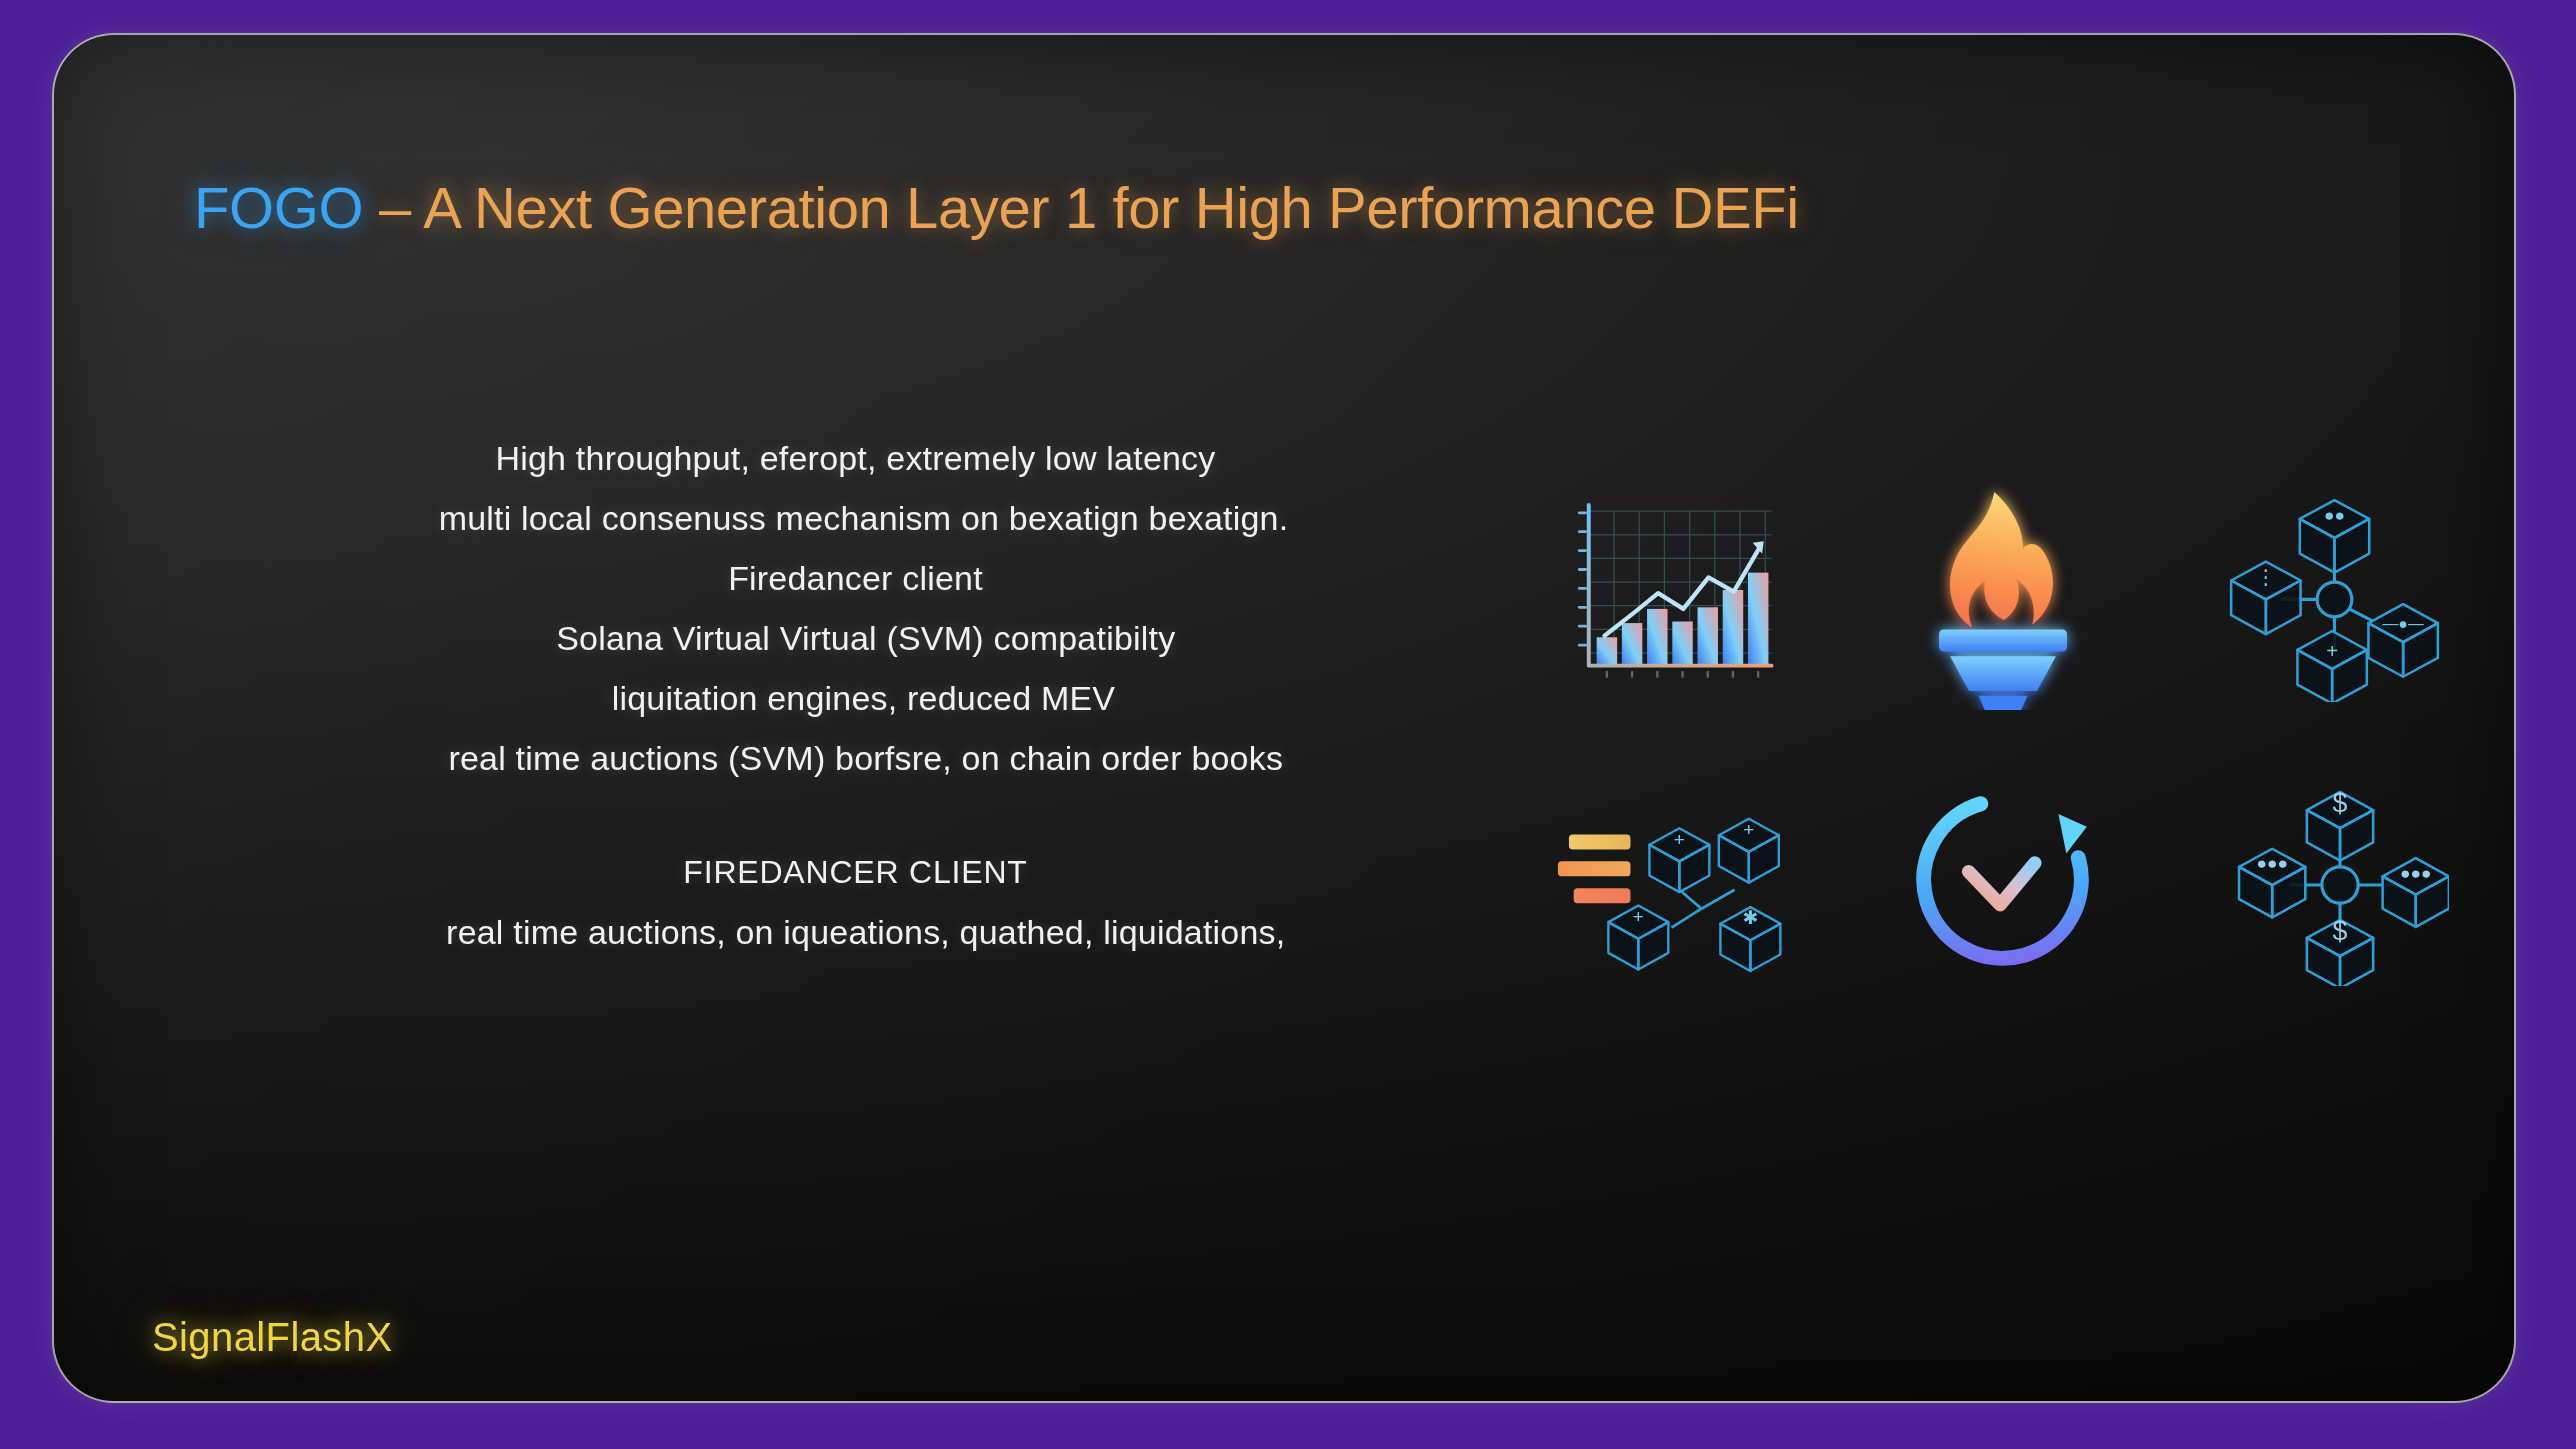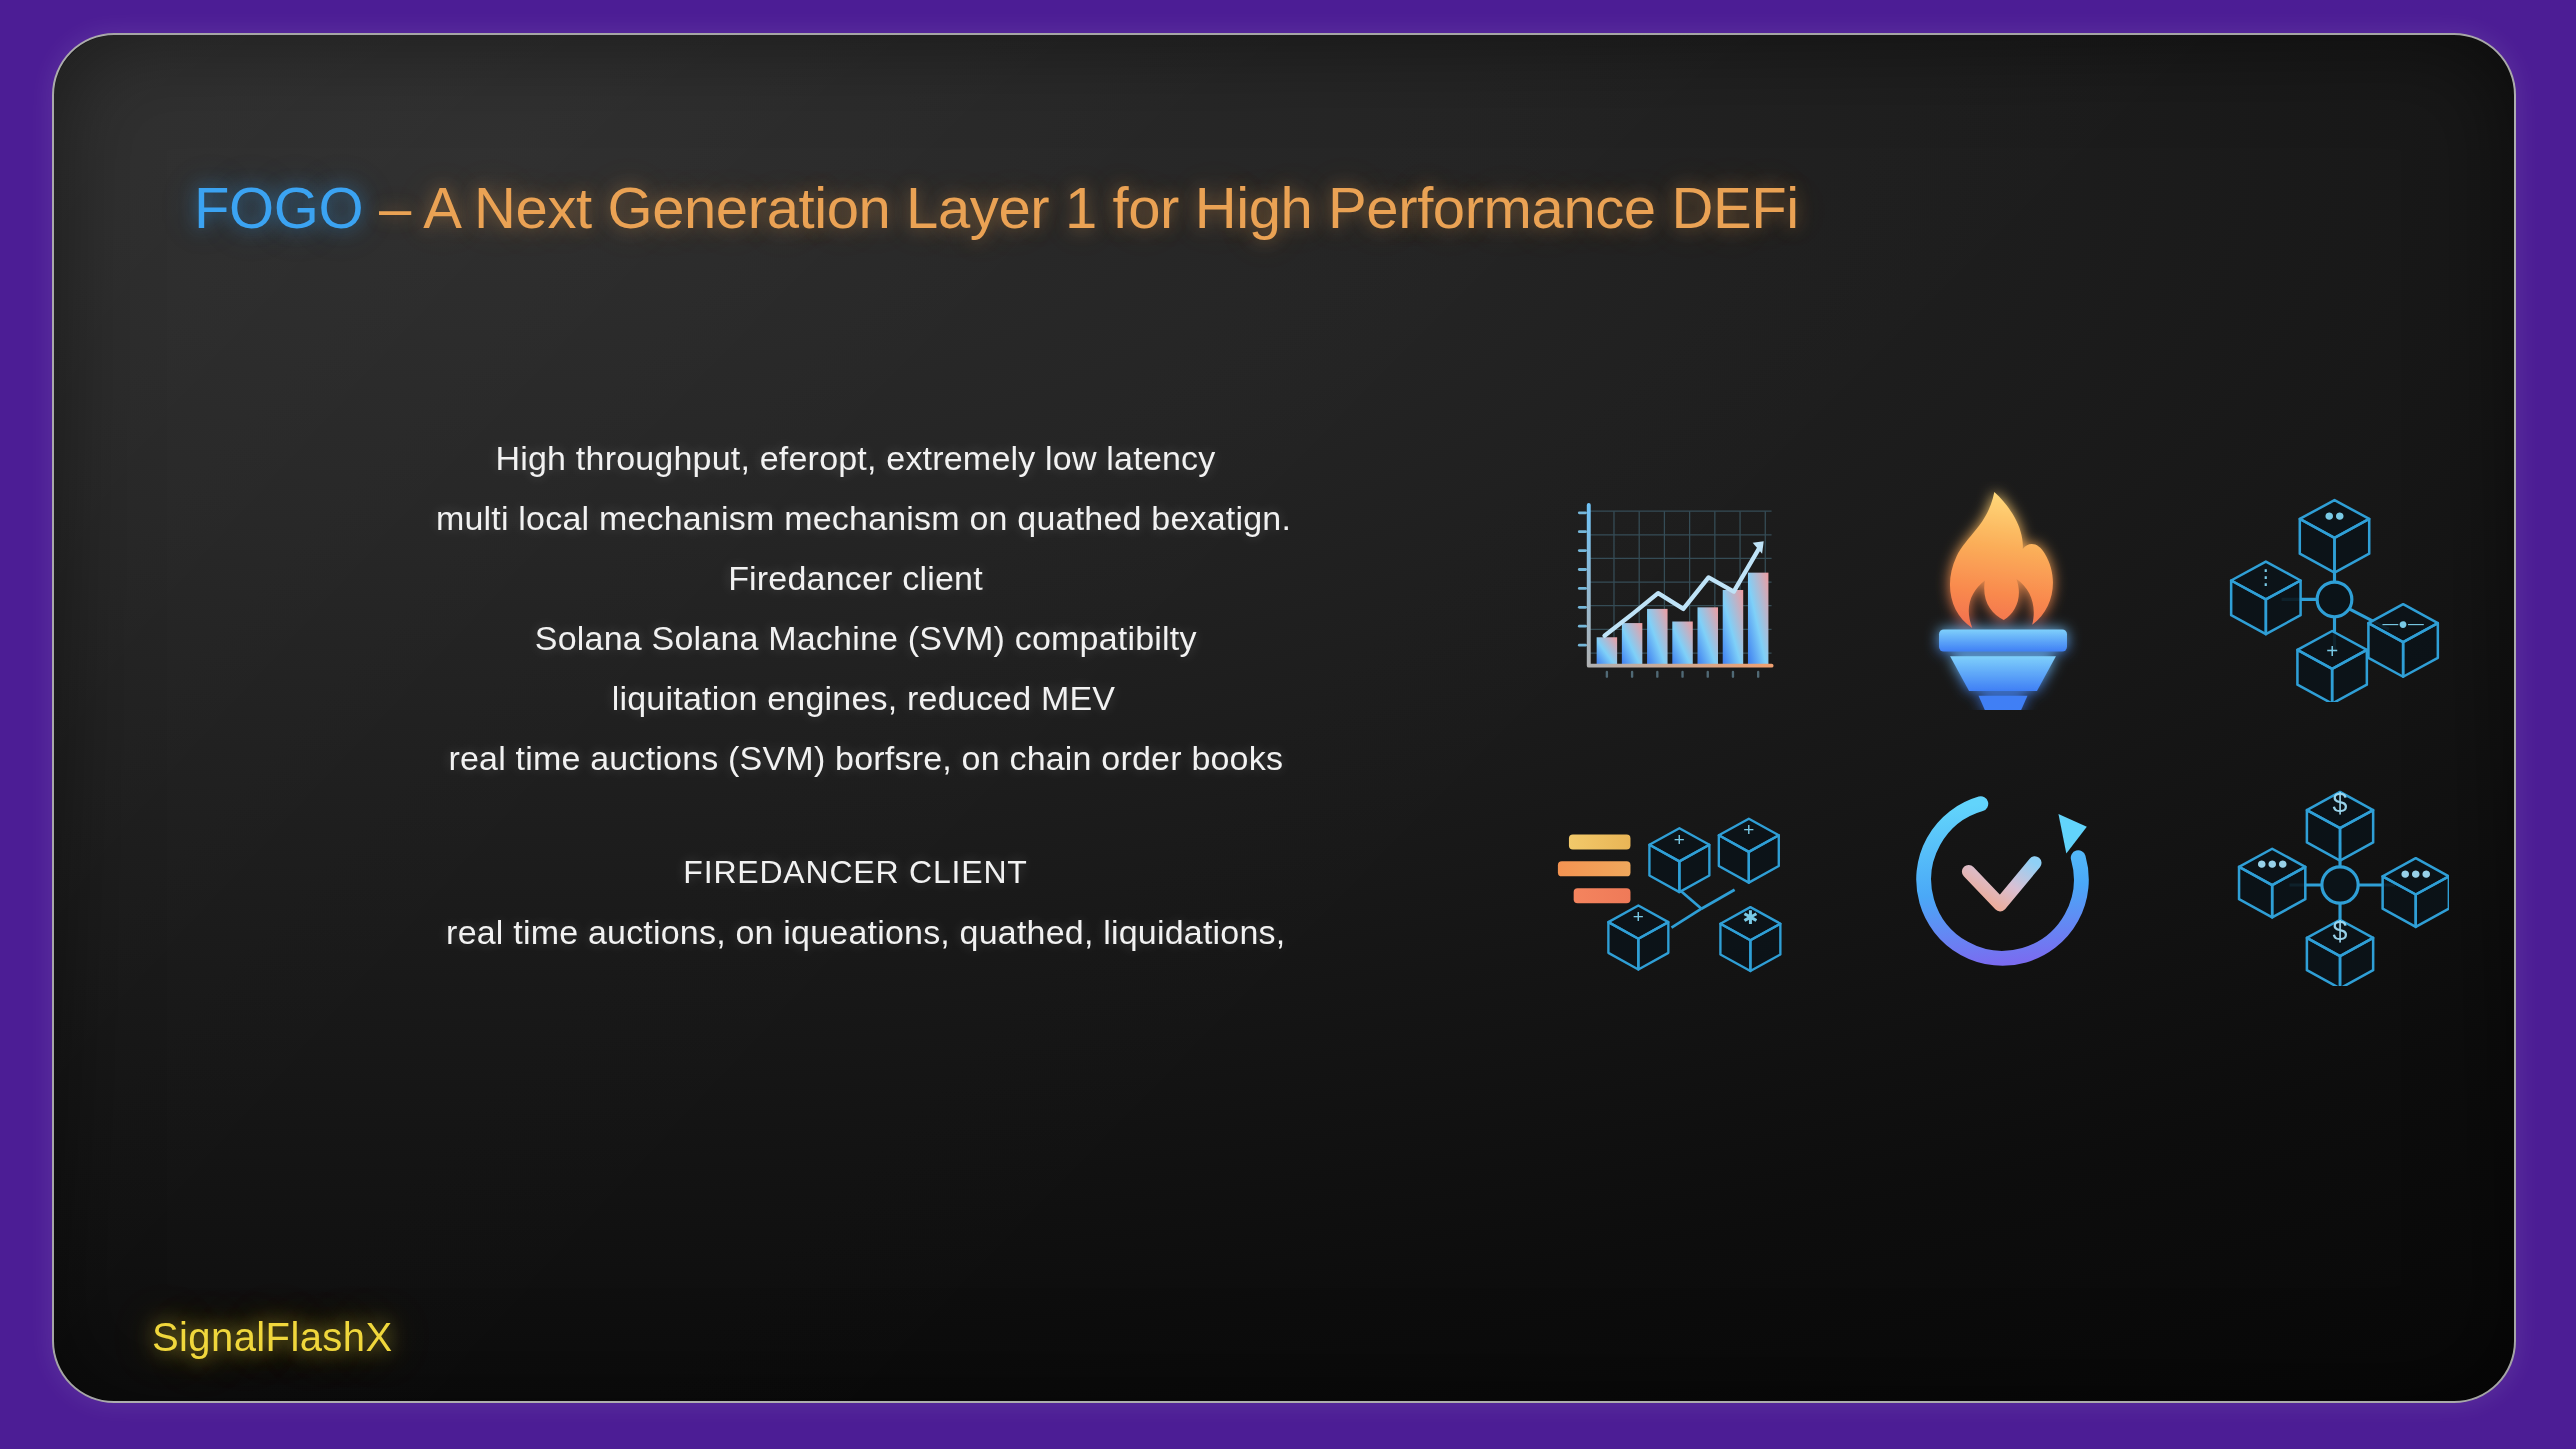"multi local mechanism mechanism on" div.ln { text: mechanism mechanism on quathed -> consenuss mechanism on bexatign }
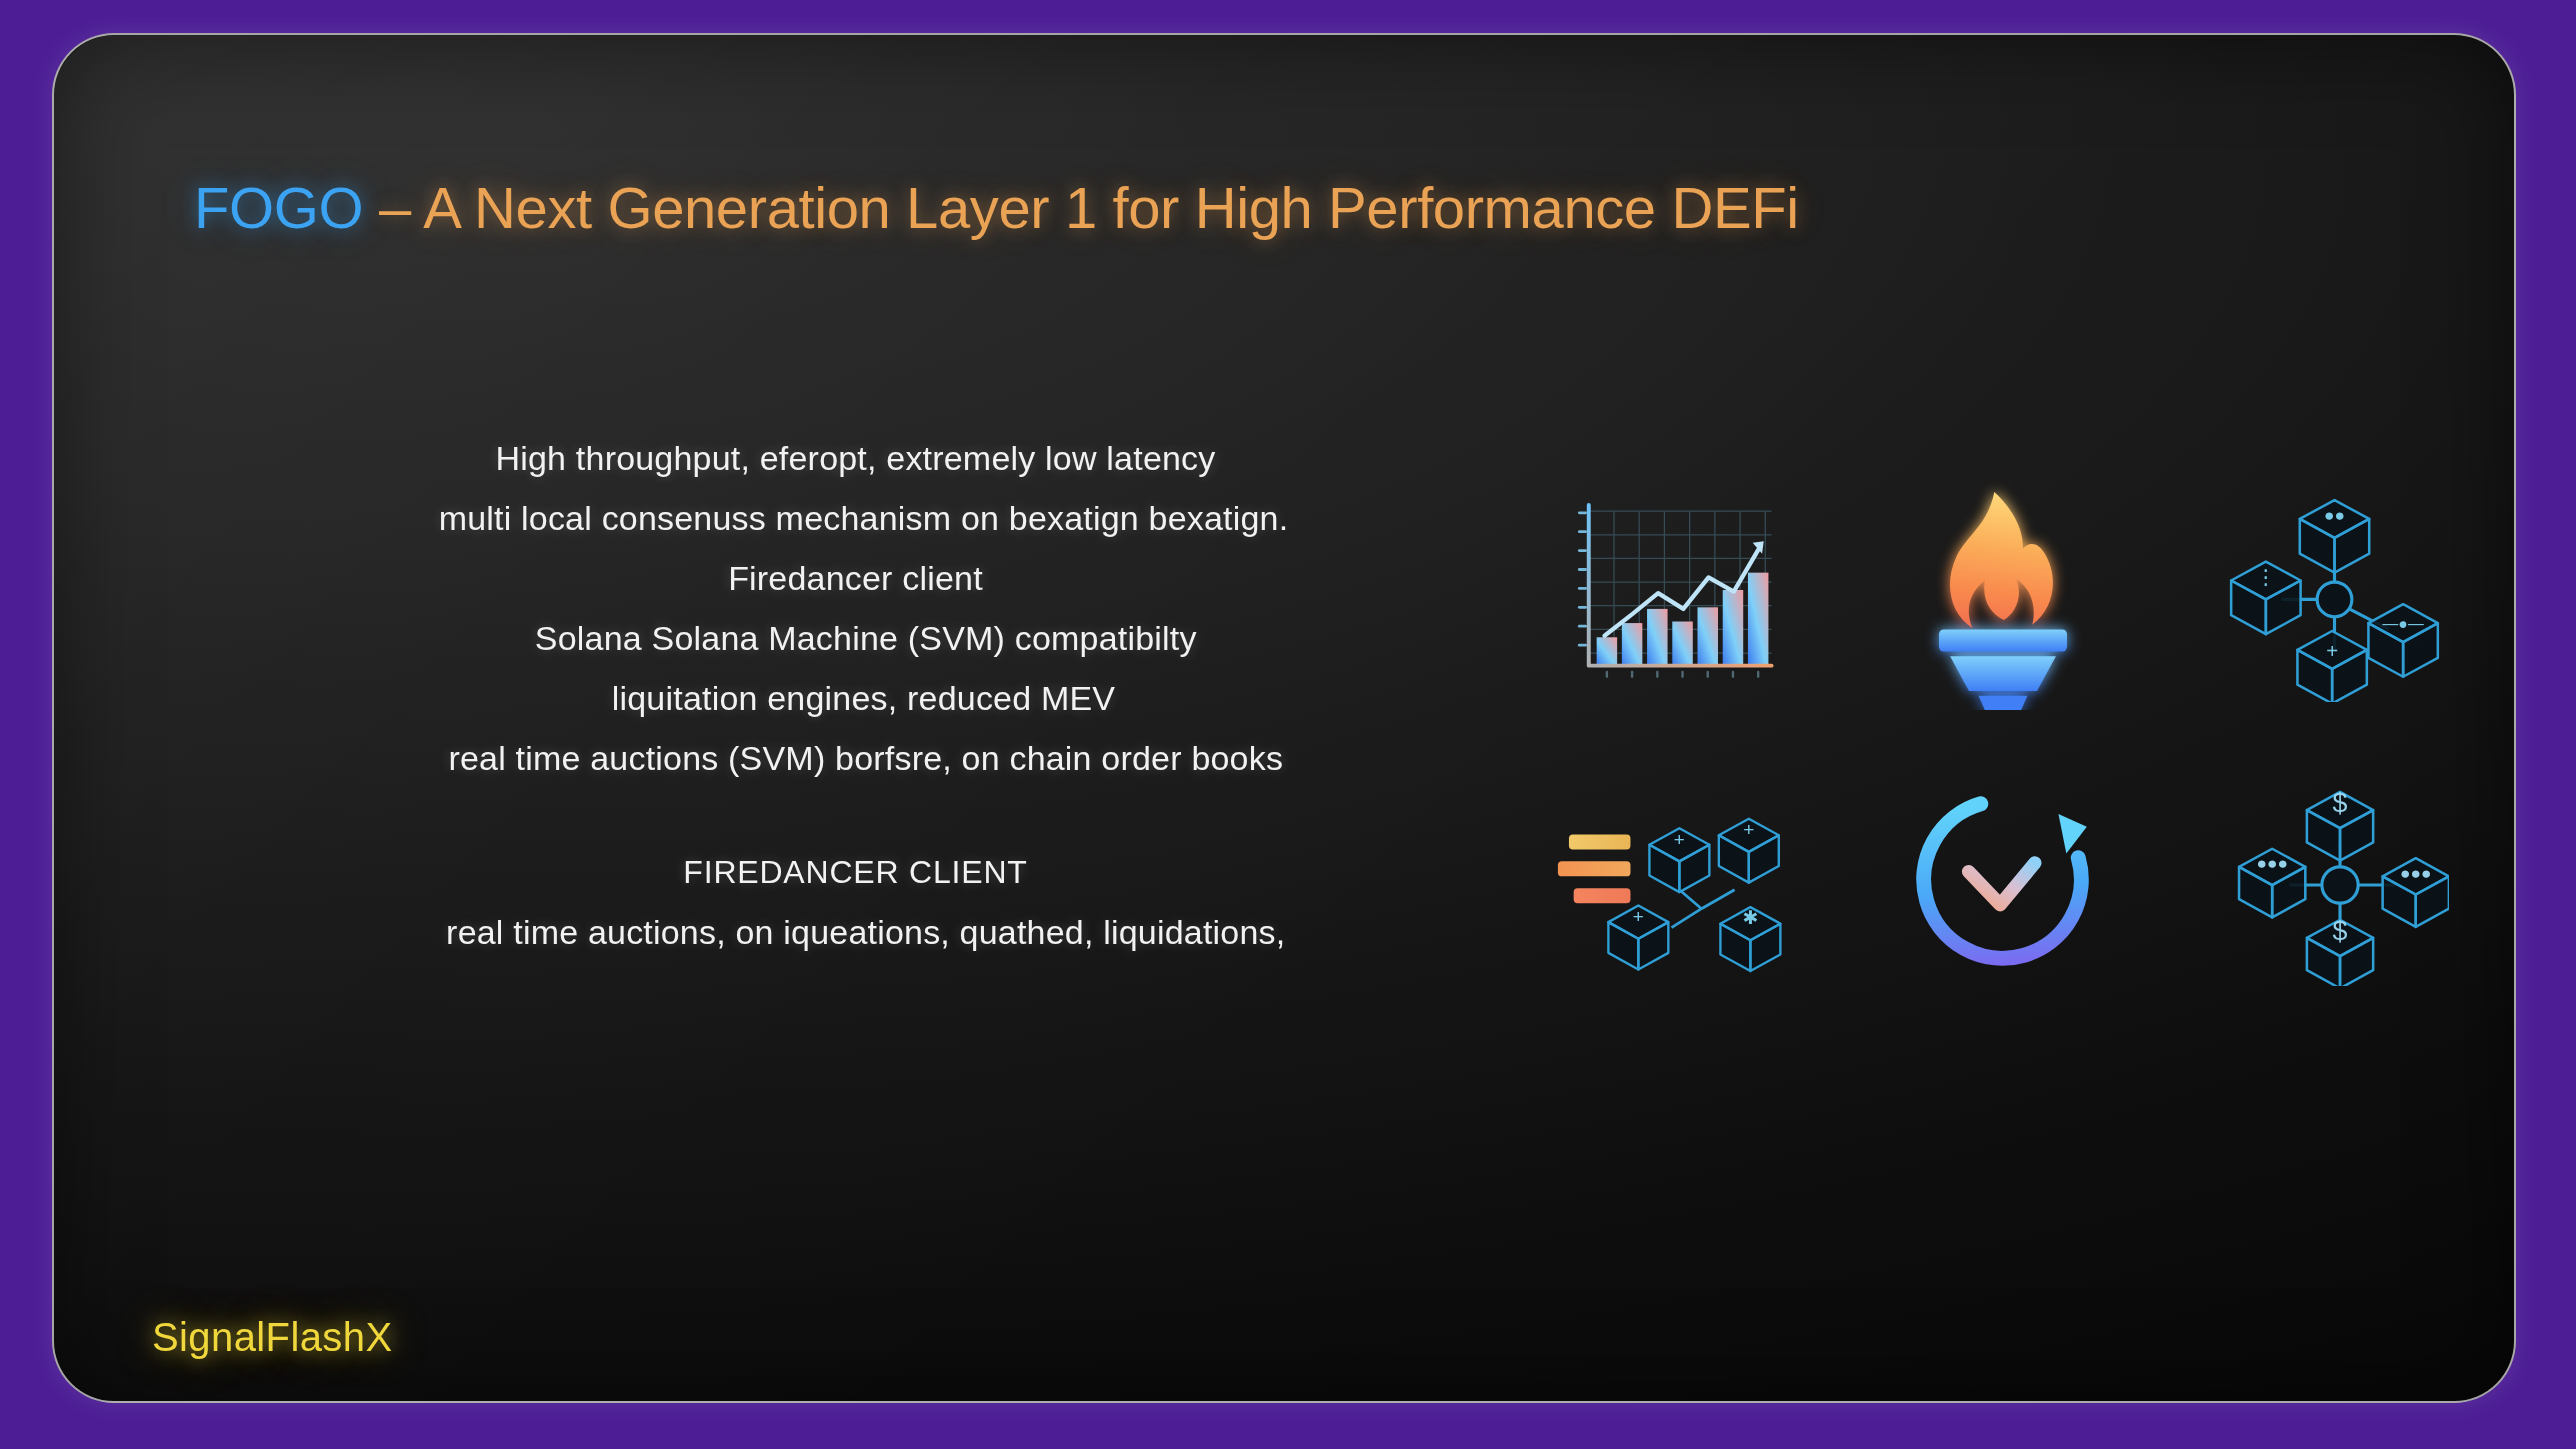"Solana Solana Machine (SVM) compatibilty" div.ln { text: Solana Machine -> Virtual Virtual }
